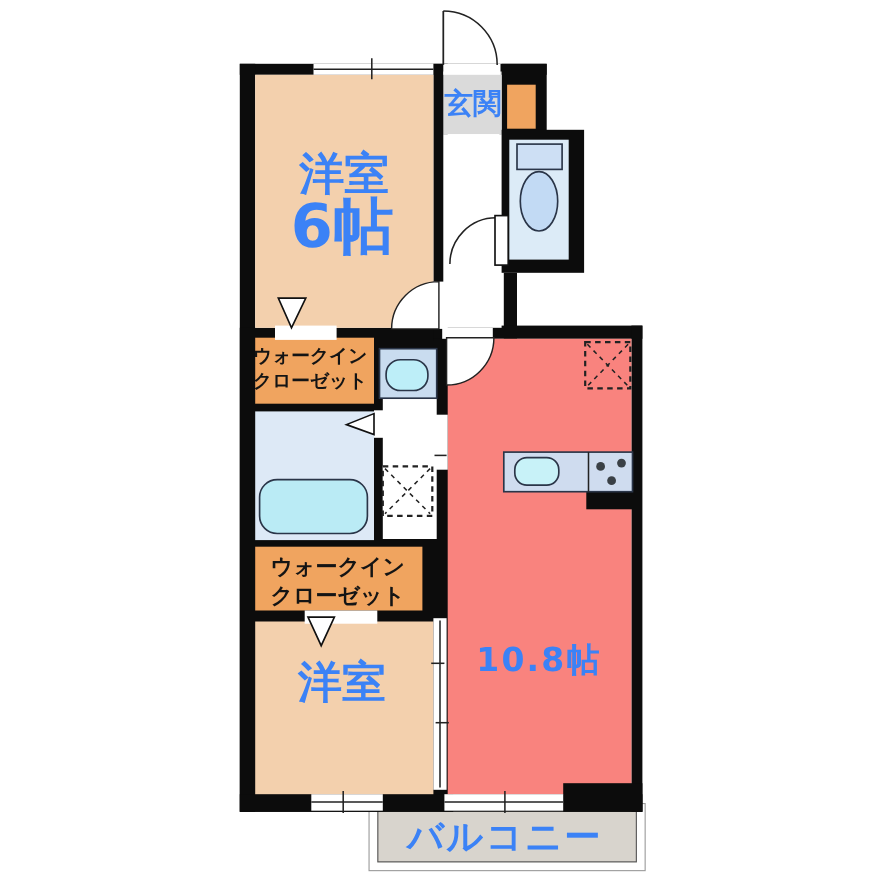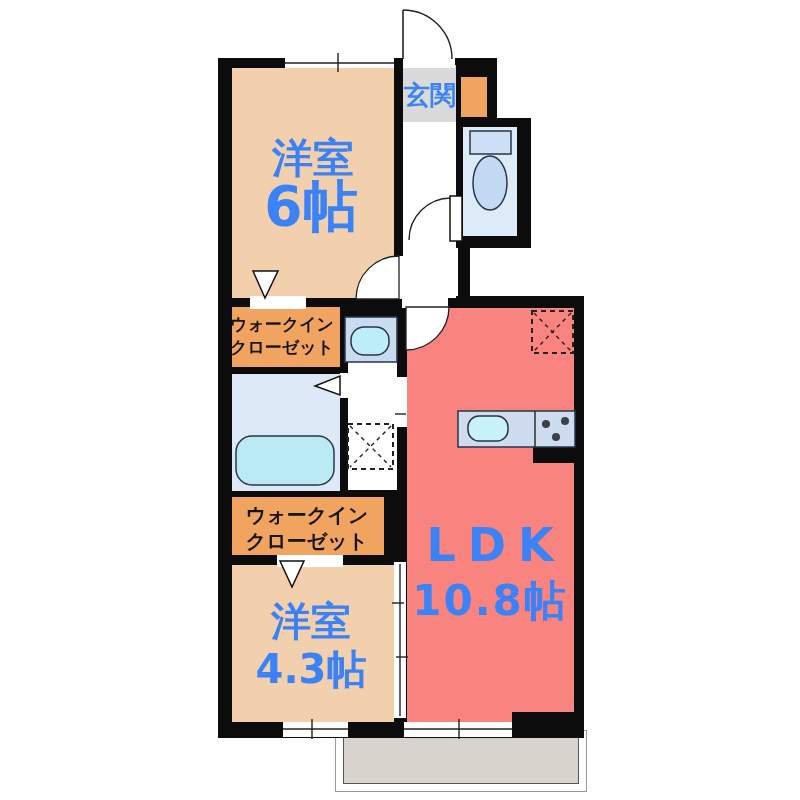"LDK" div.lbl { html: <div>LDK</div> -> none }
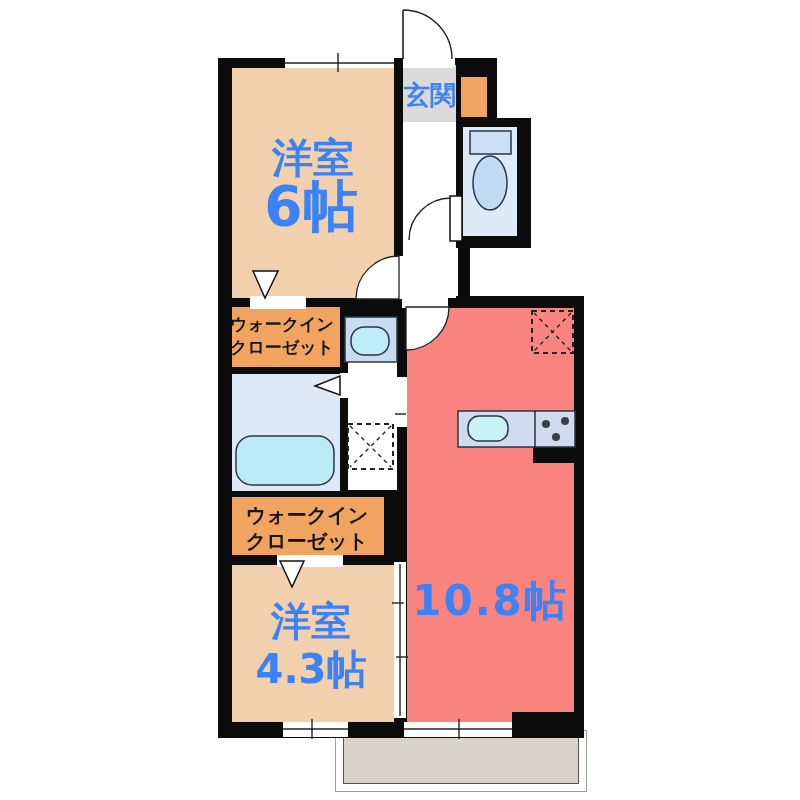"10.8帖" div.lbl { font-size: 42px -> 30px }
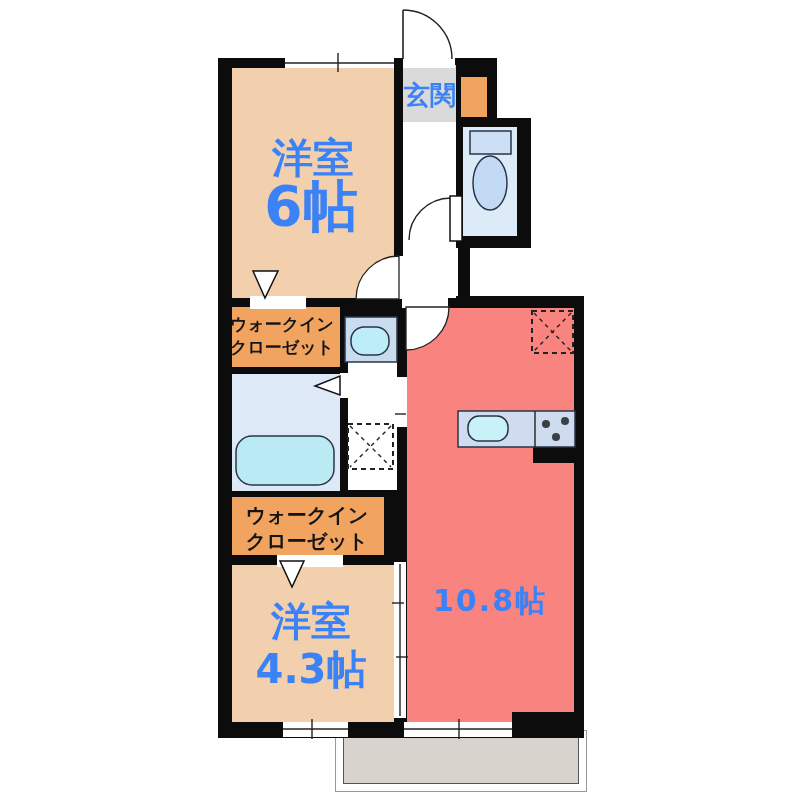"4.3帖" div.lbl { html: <div>4.3帖</div> -> none }
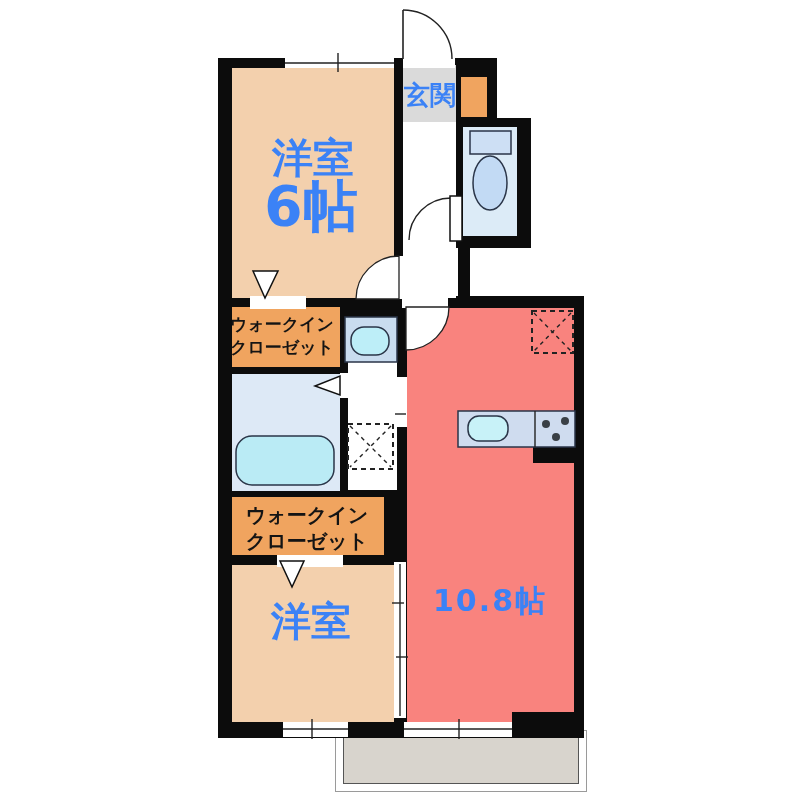"バルコニー" div.lbl { html: none -> <div>バルコニー</div> }
